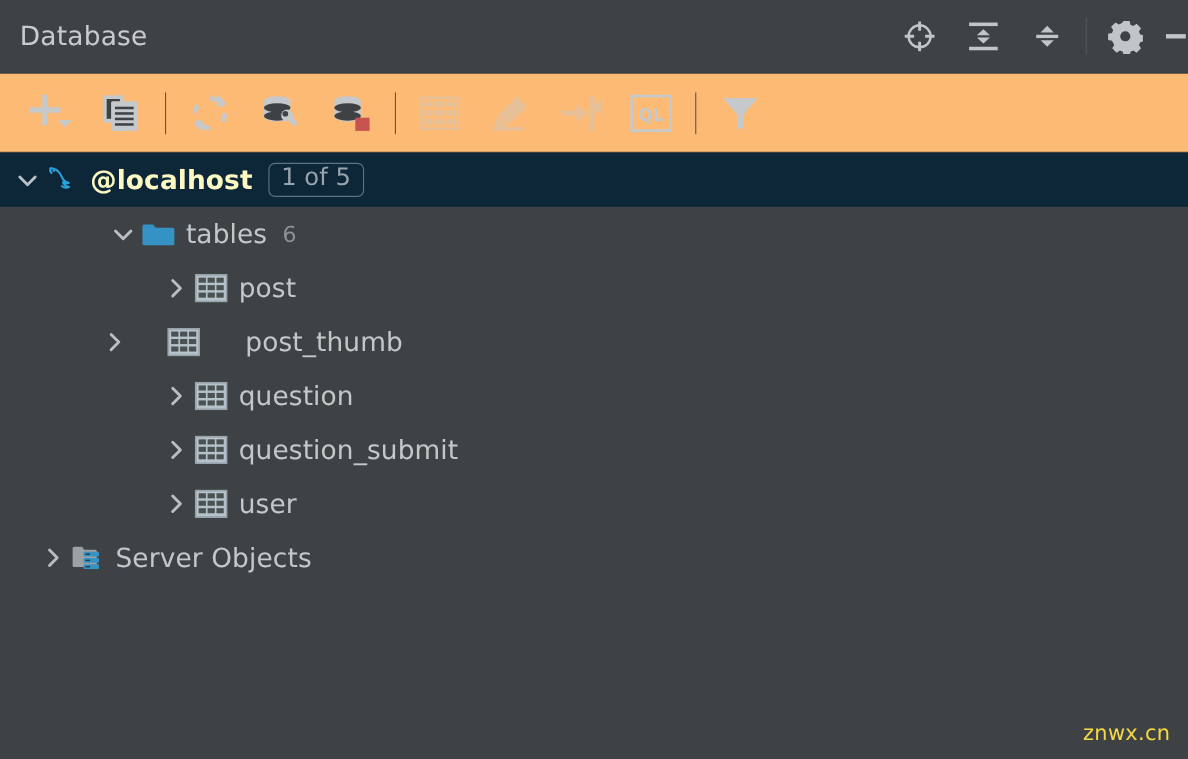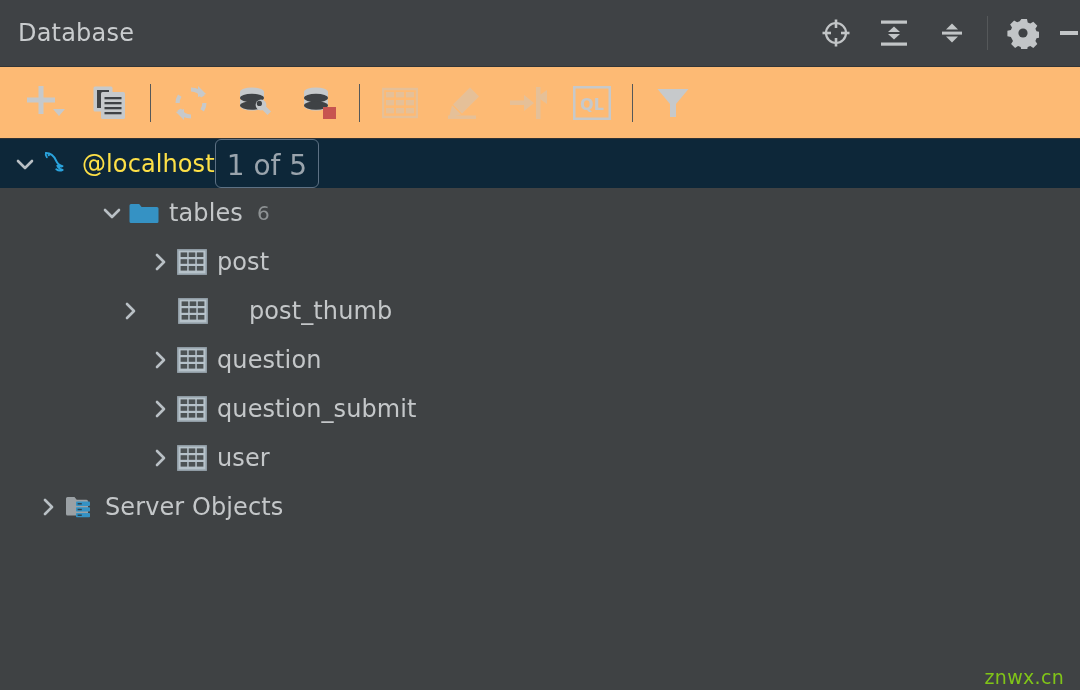"@localhost" .label.strong { color: #fde047 -> #fef9c3; font-weight: 400 -> 700 }
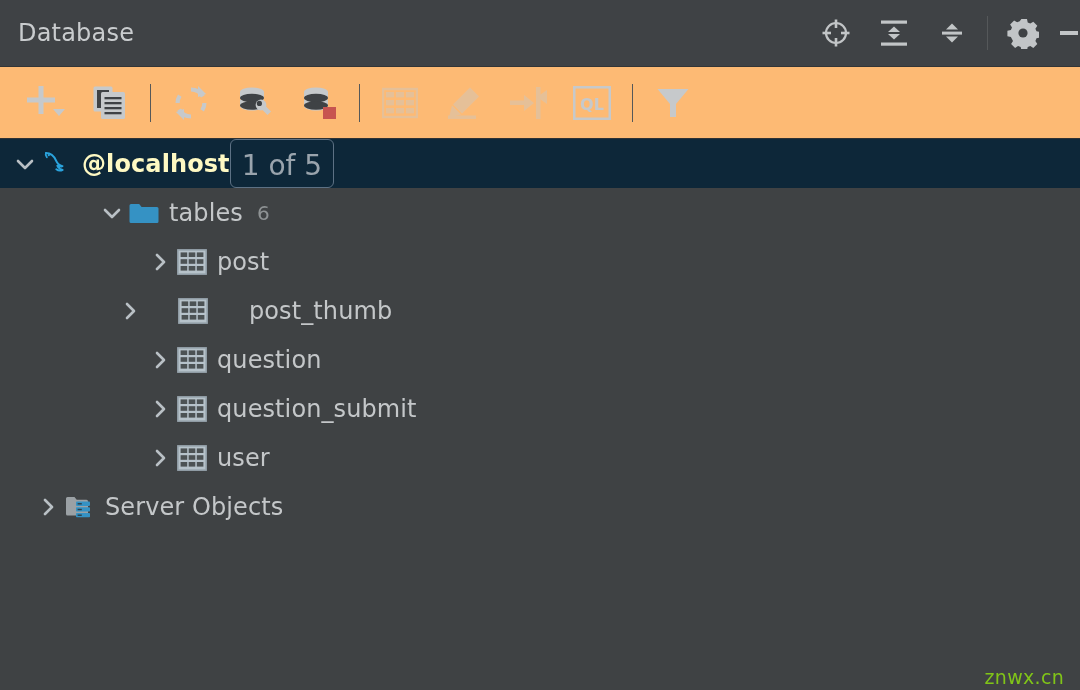"1 of 5" .badge { font-size: 28px -> 22px; margin-left: none -> 14px; padding: 10px 11px 4px 11px -> 0 11px 4px 11px }
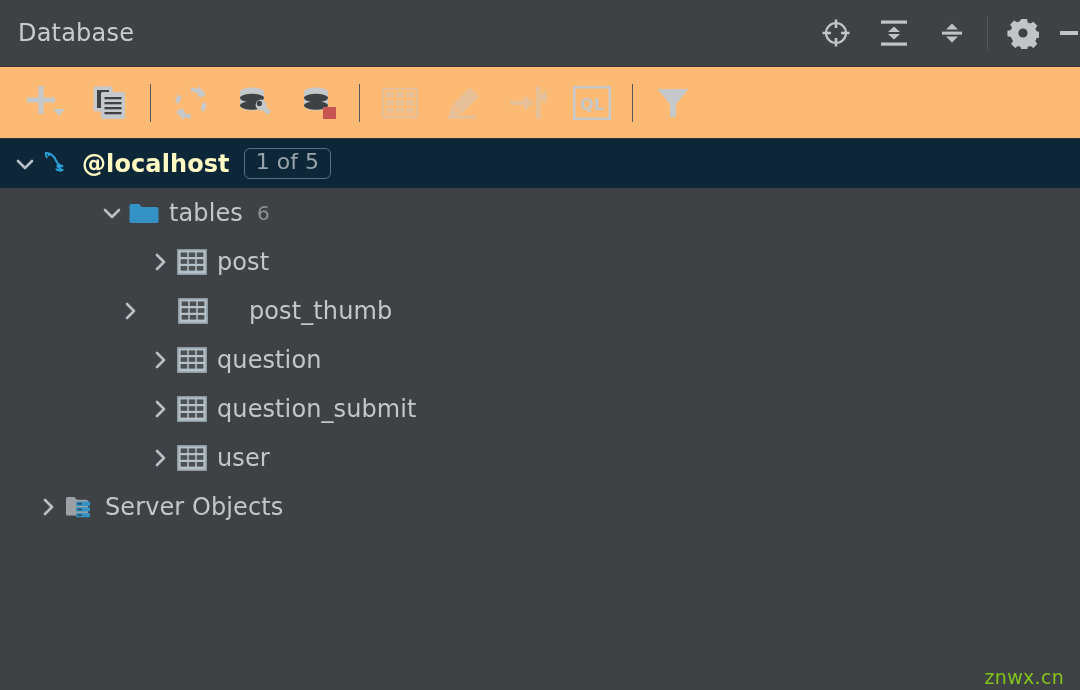"post_thumb" div.row { padding-left: 115px -> 89px }
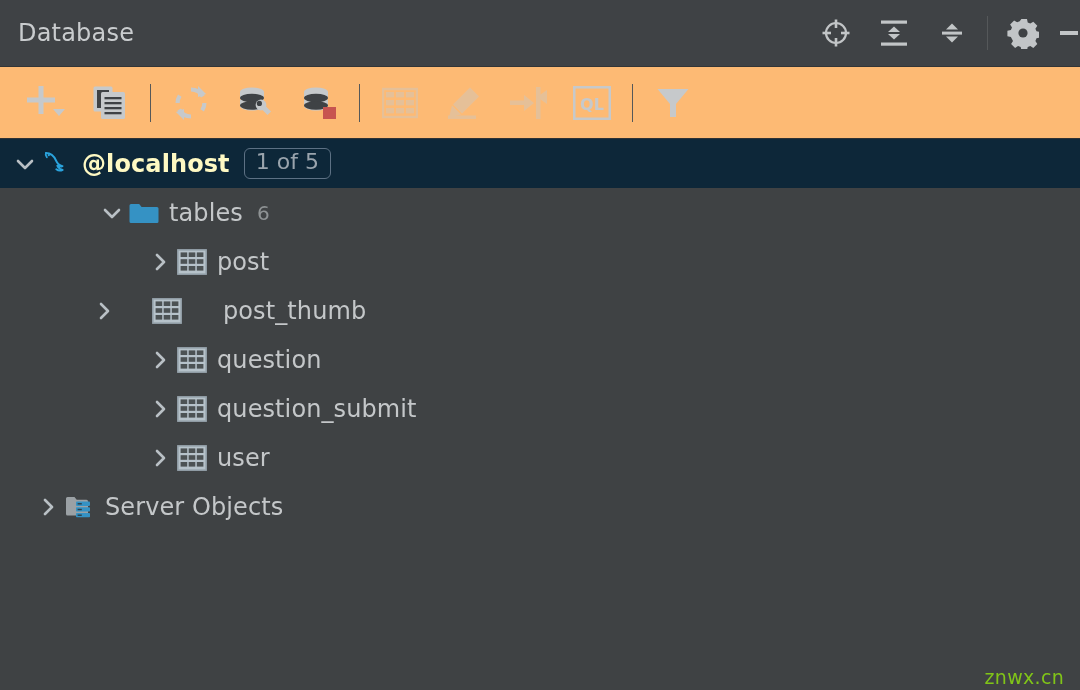"znwx.cn" .watermark { bottom: 2px -> 12px; color: #84cc16 -> #fde047 }
